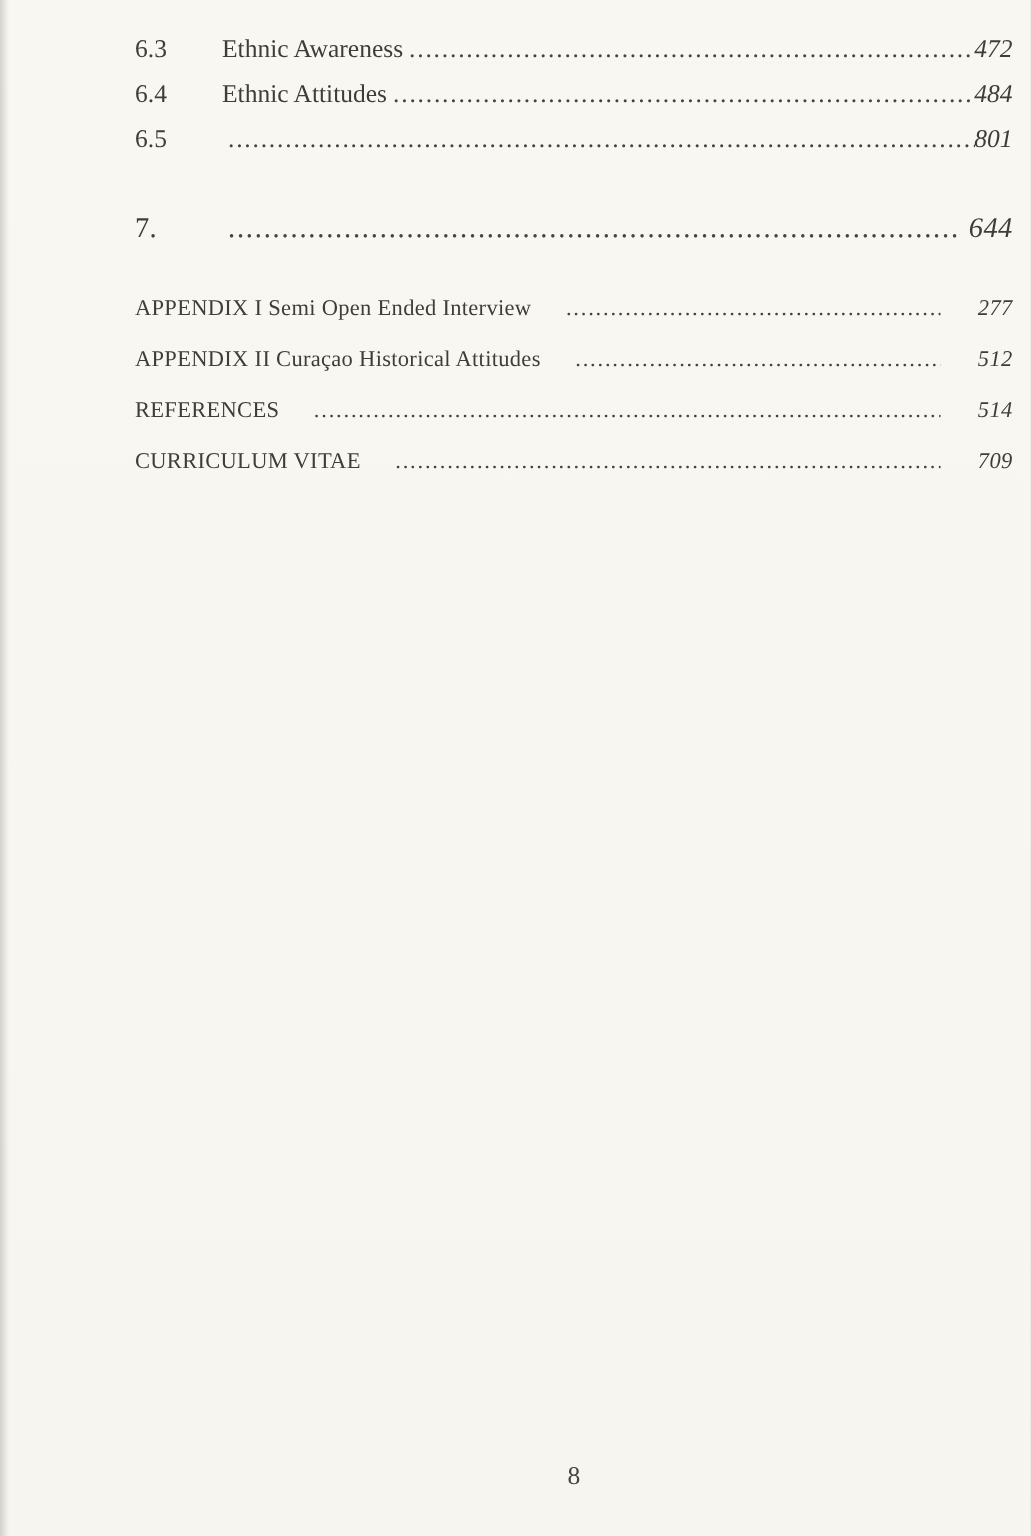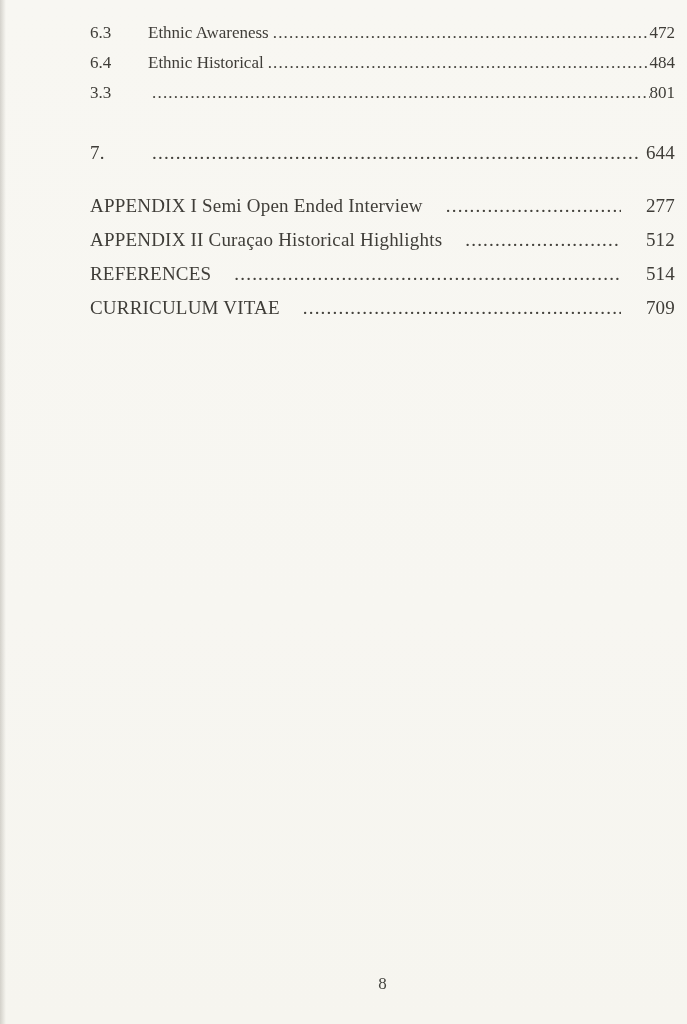"472" .pagenum { font-style: none -> italic }
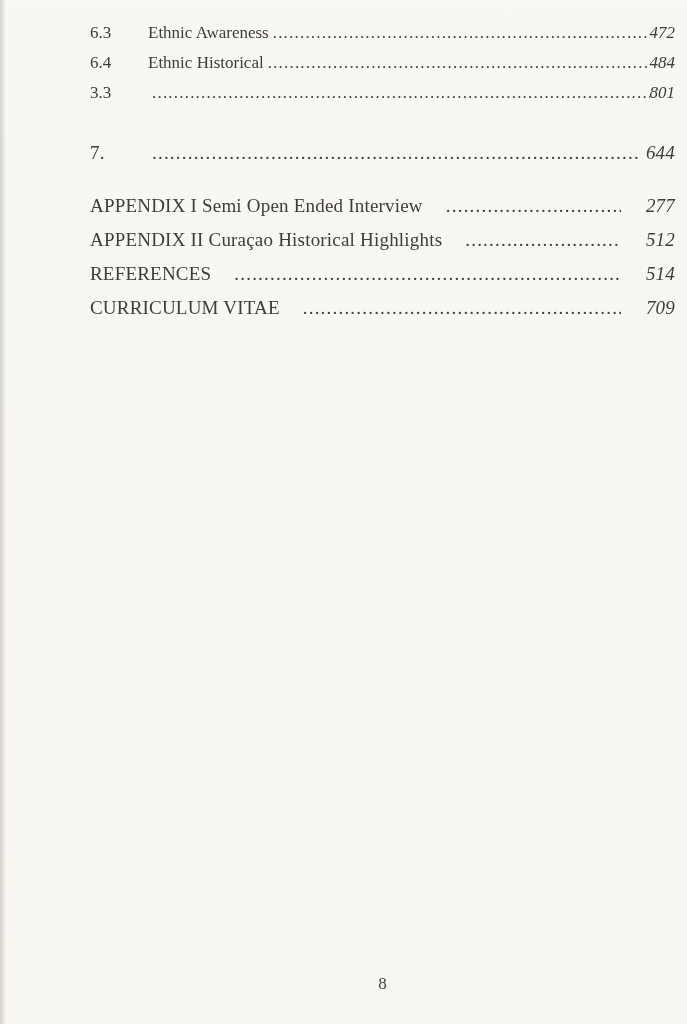"Ethnic Historical" span.title { text: Historical -> Attitudes }
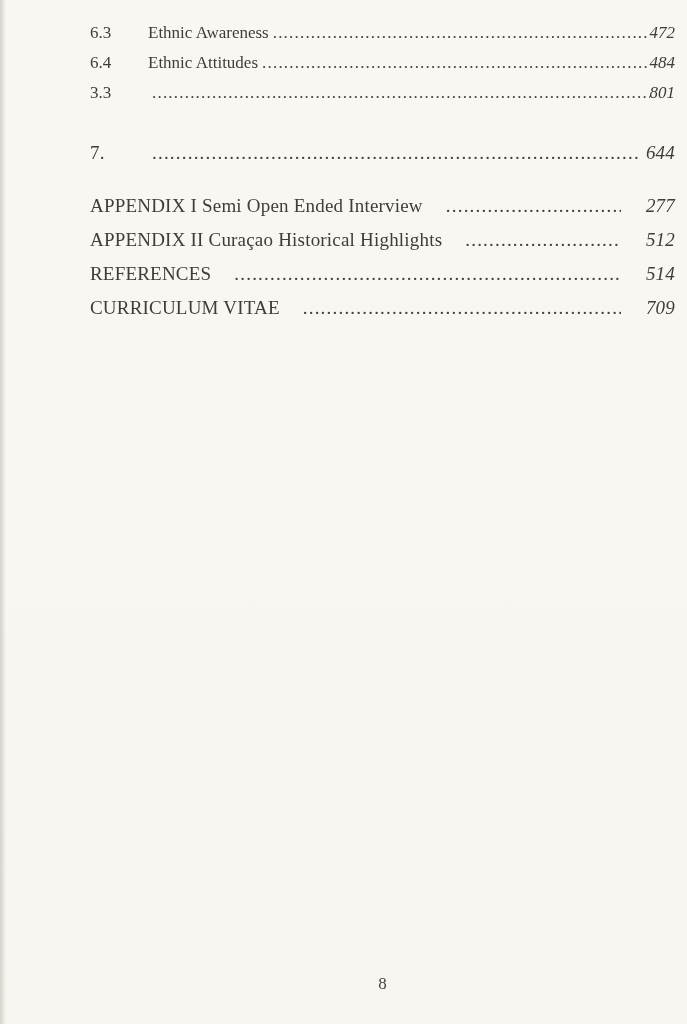"3.3" span.num-col { text: 3.3 -> 6.5 }
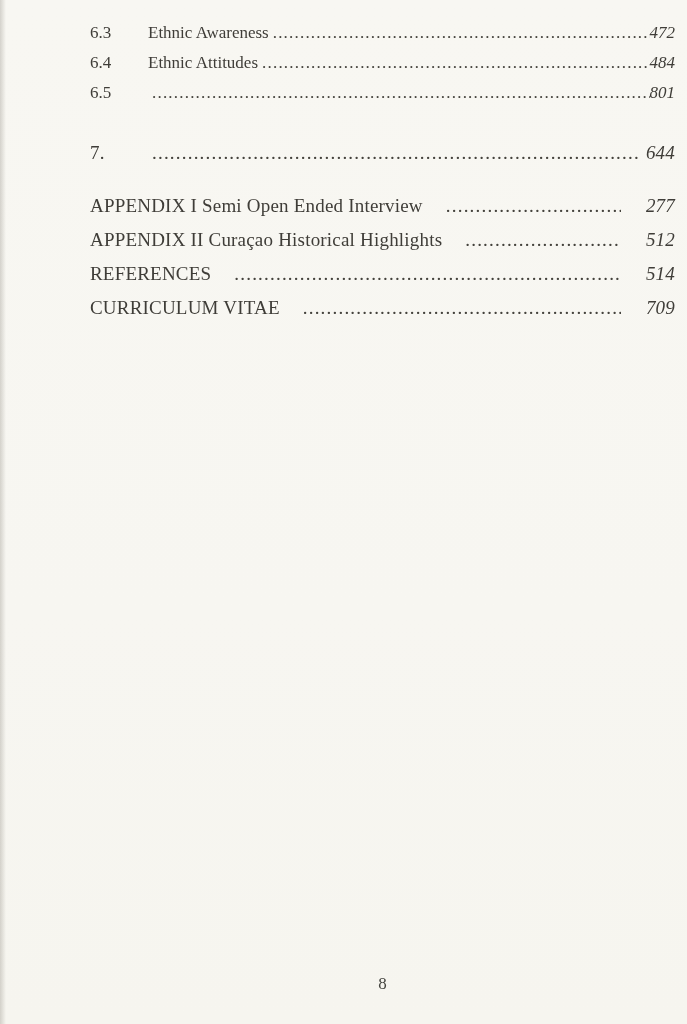"APPENDIX I Semi Open Ended" .row.back { font-size: 19px -> 15px }
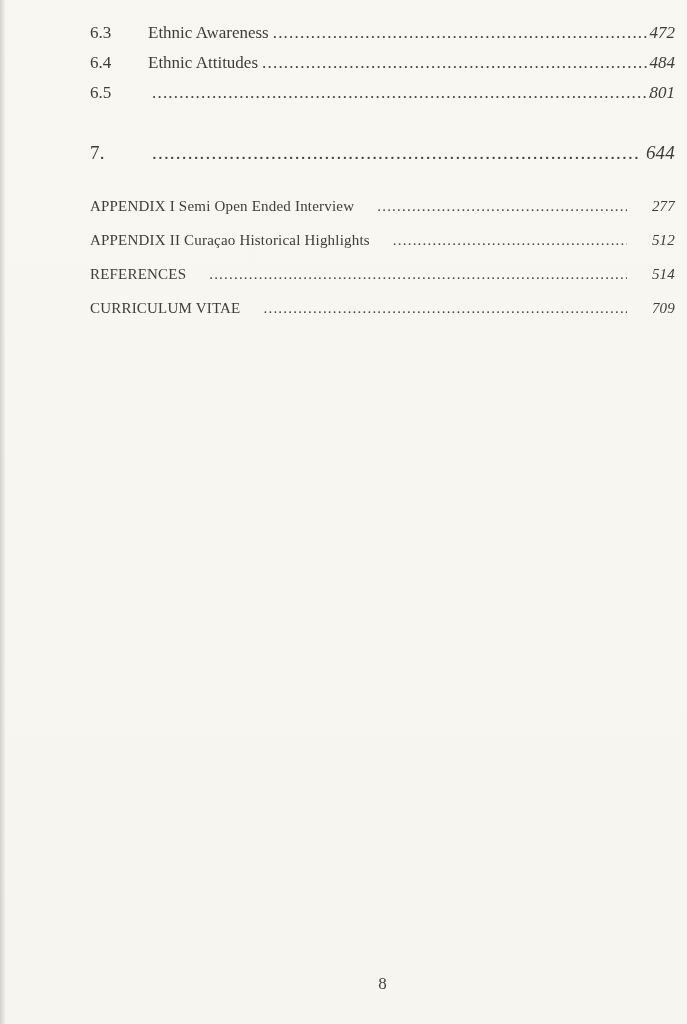"APPENDIX II Curaçao Historical" span.title { text: Highlights -> Attitudes }
